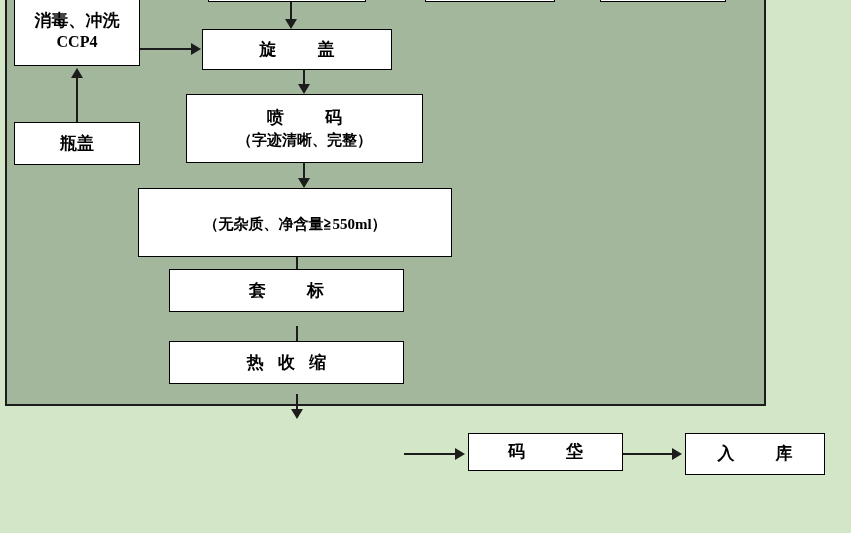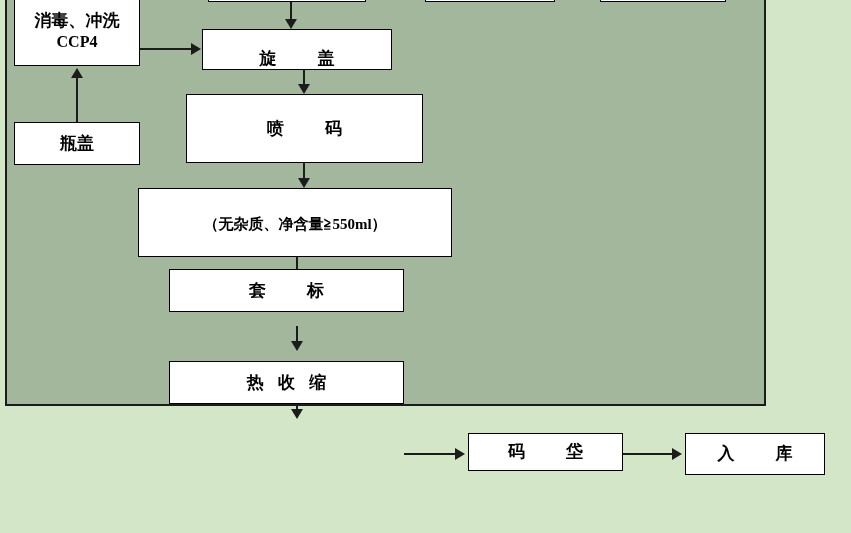"旋 盖" div.node { justify-content: flex-end -> none }
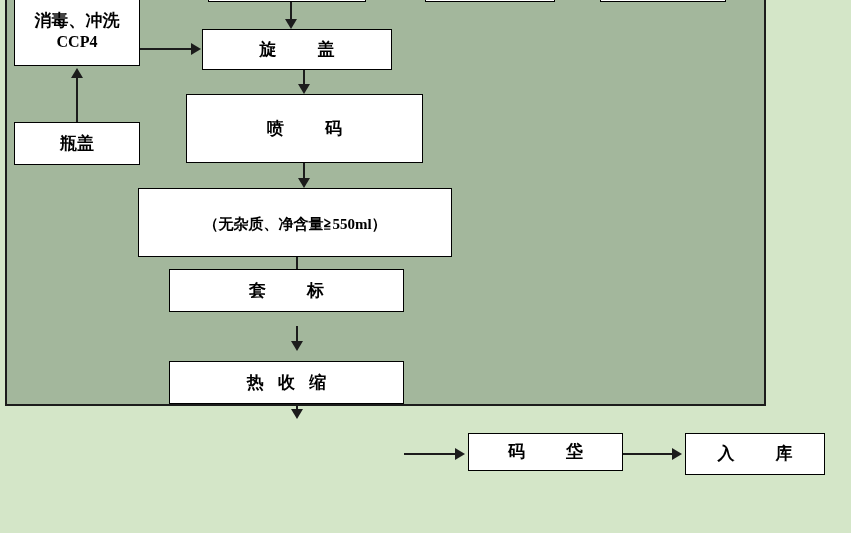"（字迹清晰、完整）" div.line2 { html: none -> <div>（字迹清晰、完整）</div> }
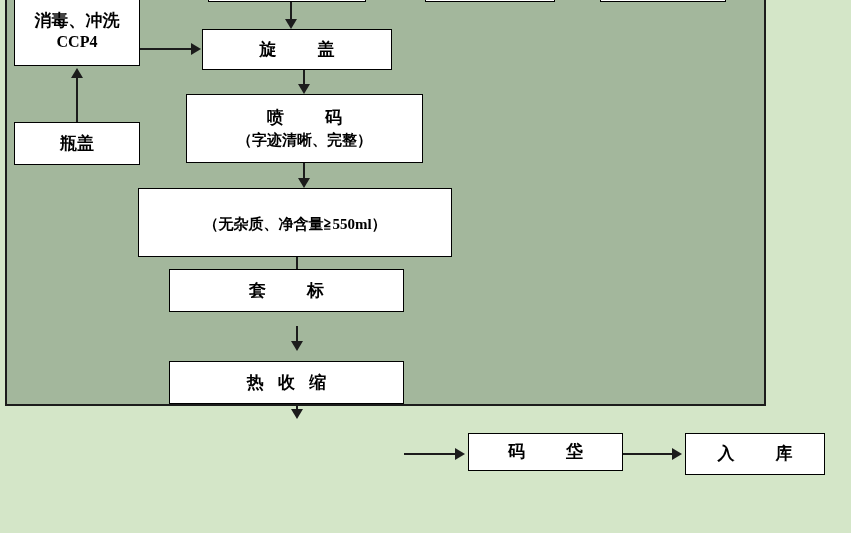"热 收 缩" div.node { top: 361px -> 341px }
